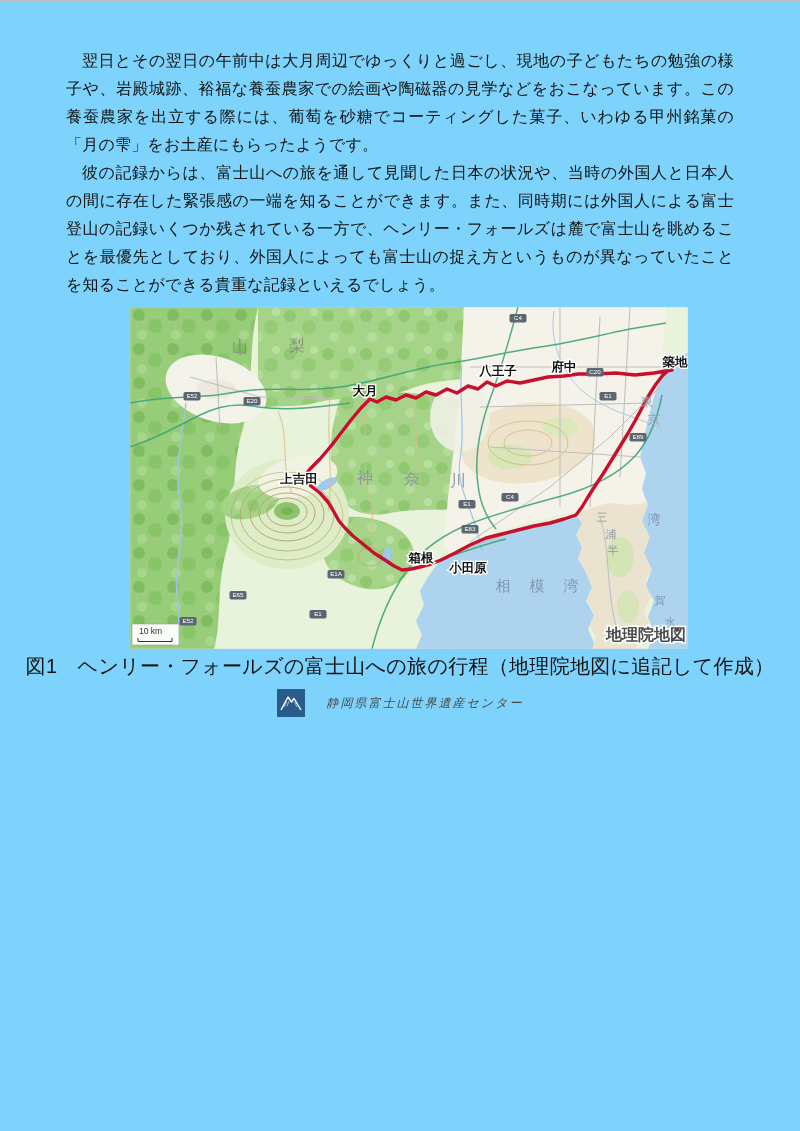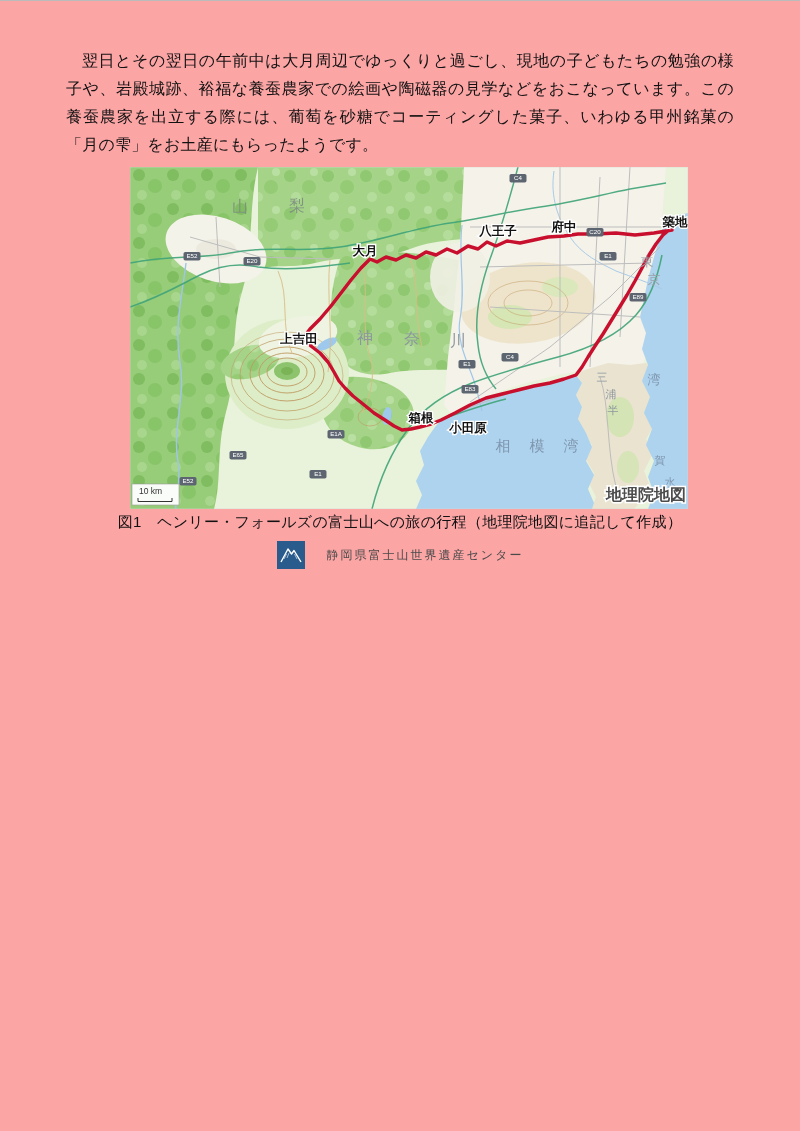"翌日とその翌日の午前中は大月周辺でゆっくりと過ごし、現地の子どもたちの勉強の様子" .page { background: #fca5a5 -> #7dd3fc }
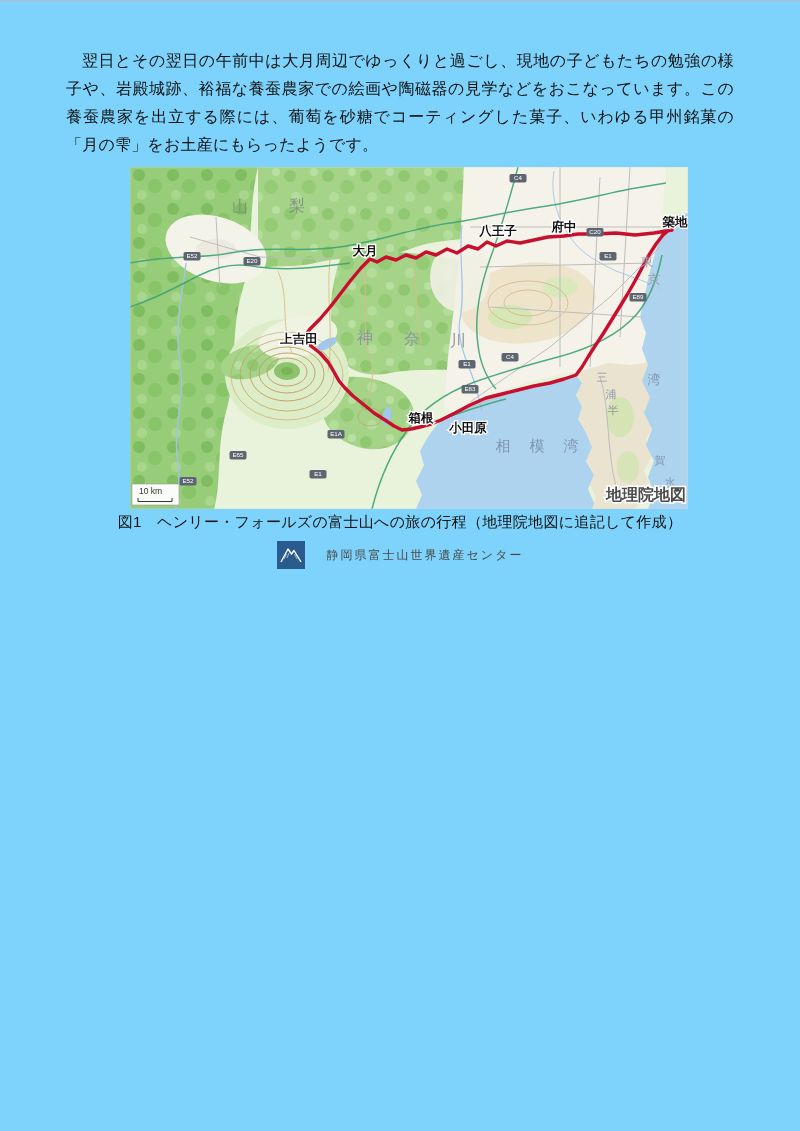"彼の記録からは、富士山への旅を通して見聞した日本の状況や、当時の外国人と日本人の" p { html: none -> <p>彼の記録からは、富士山への旅を通して見聞した日本の状況や、当時の外国人と日本人の間に存在した緊張感の一端を知ることができます。また、同時期には外国人による富士登山の記録いくつか残されている一方で、ヘンリー・フォールズは麓で富士山を眺めることを最優先としており、外国人によっても富士山の捉え方というものが異なっていたことを知ることができる貴重な記録といえるでしょう。</p> }
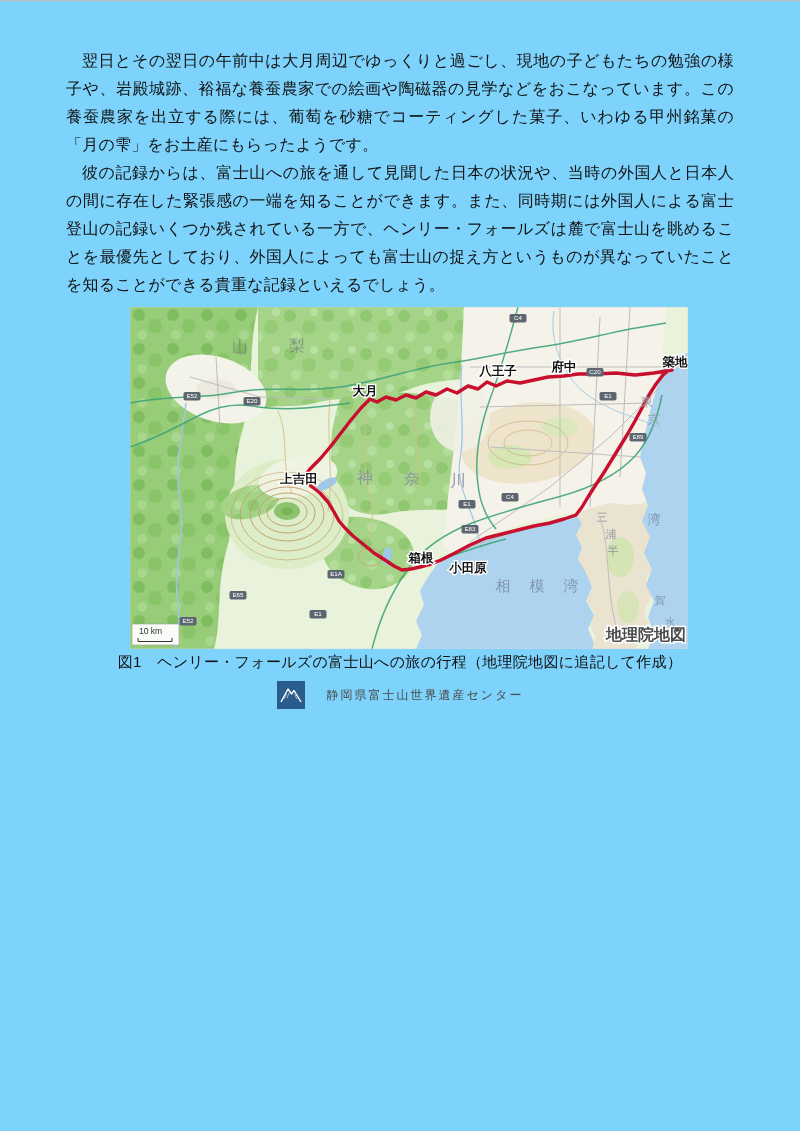"図1 ヘンリー・フォールズの富士山への旅の行程（地理院地図に追記して作成）" .caption { font-size: 15px -> 20px }
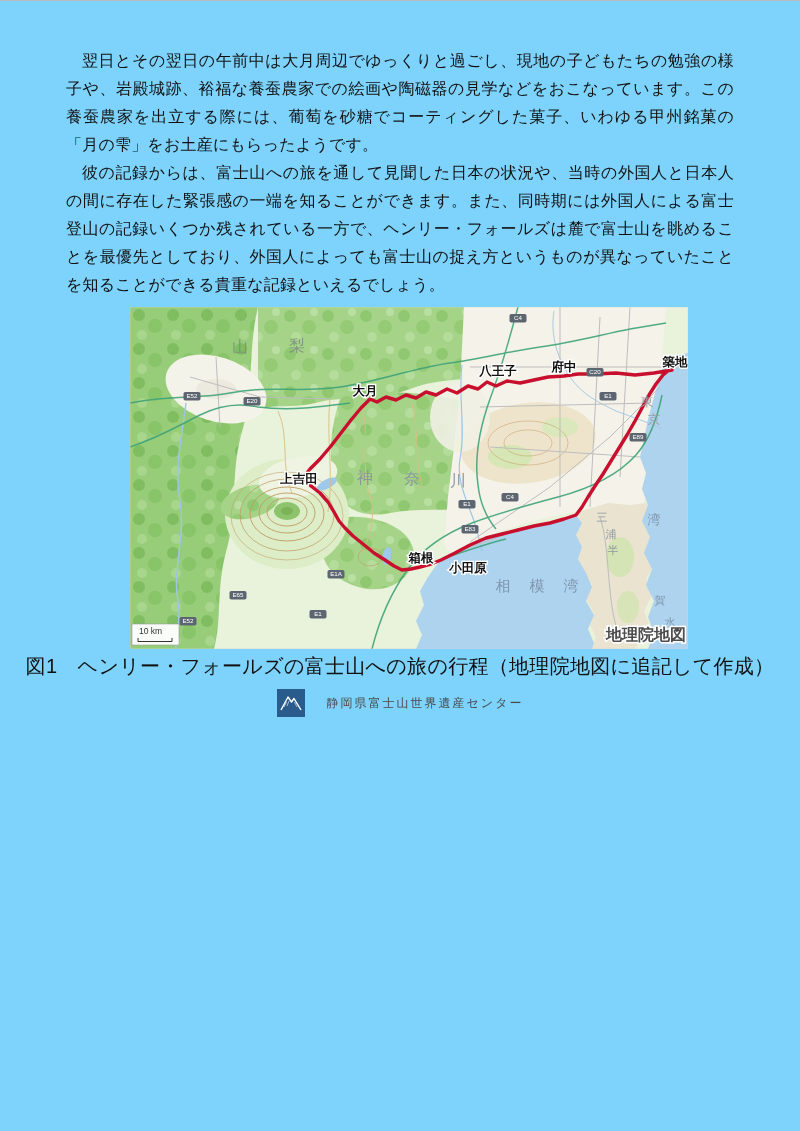"静岡県富士山世界遺産センター" .footer { font-style: none -> italic }
